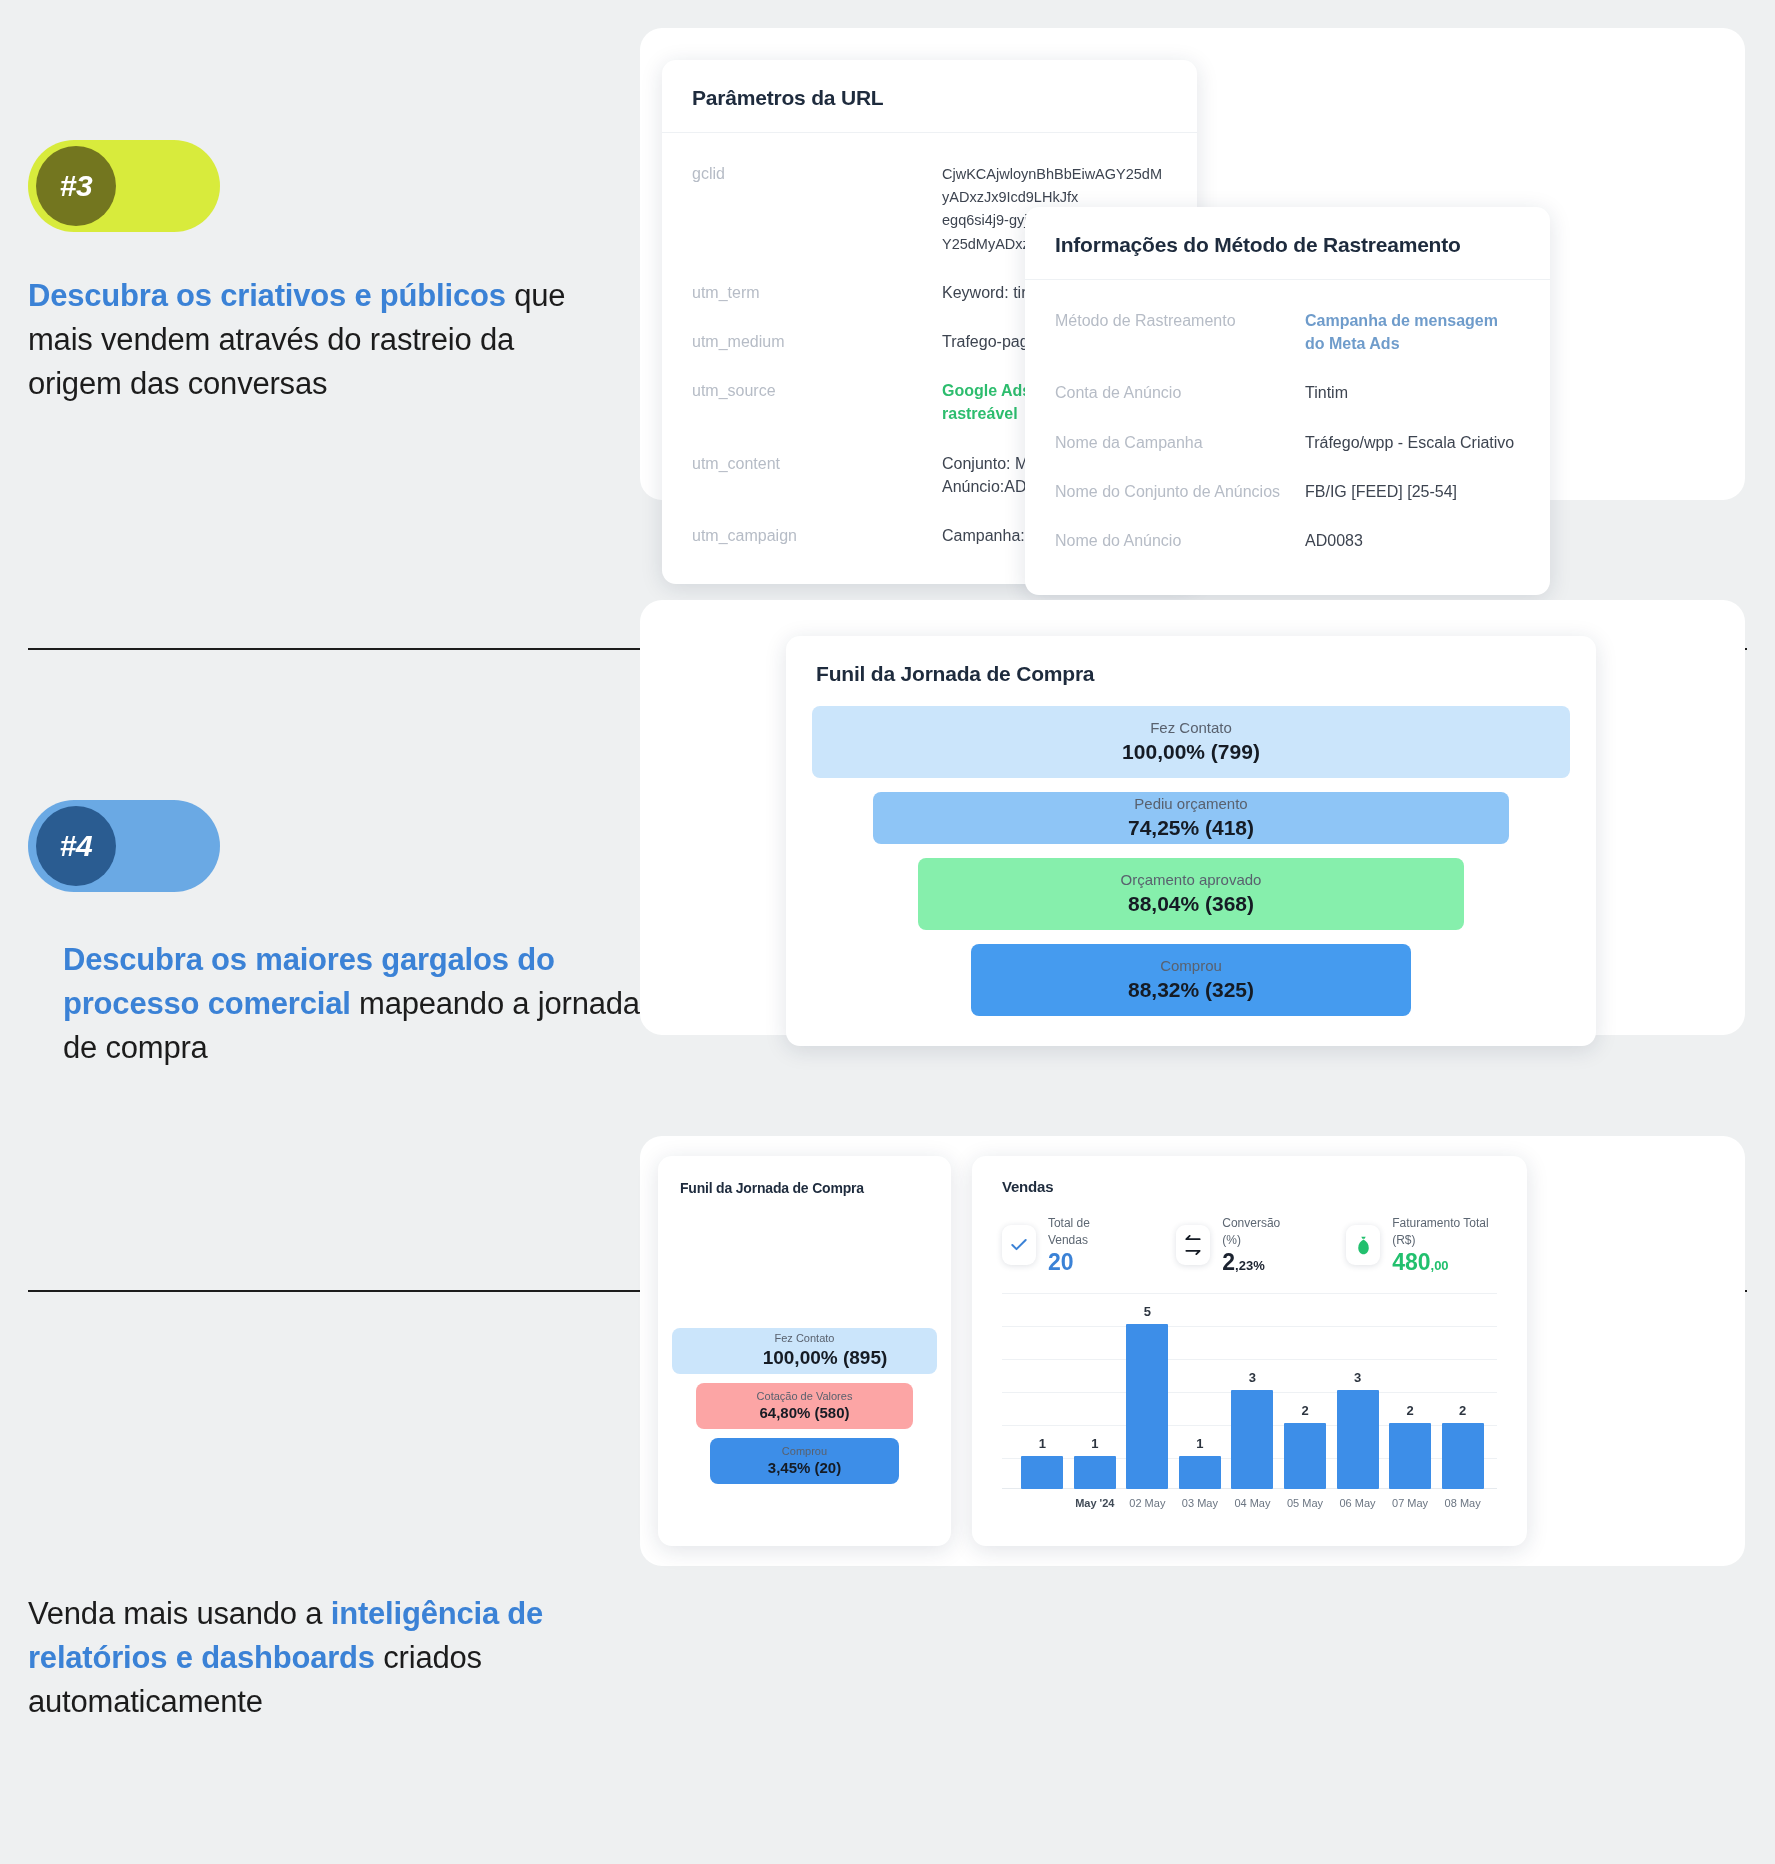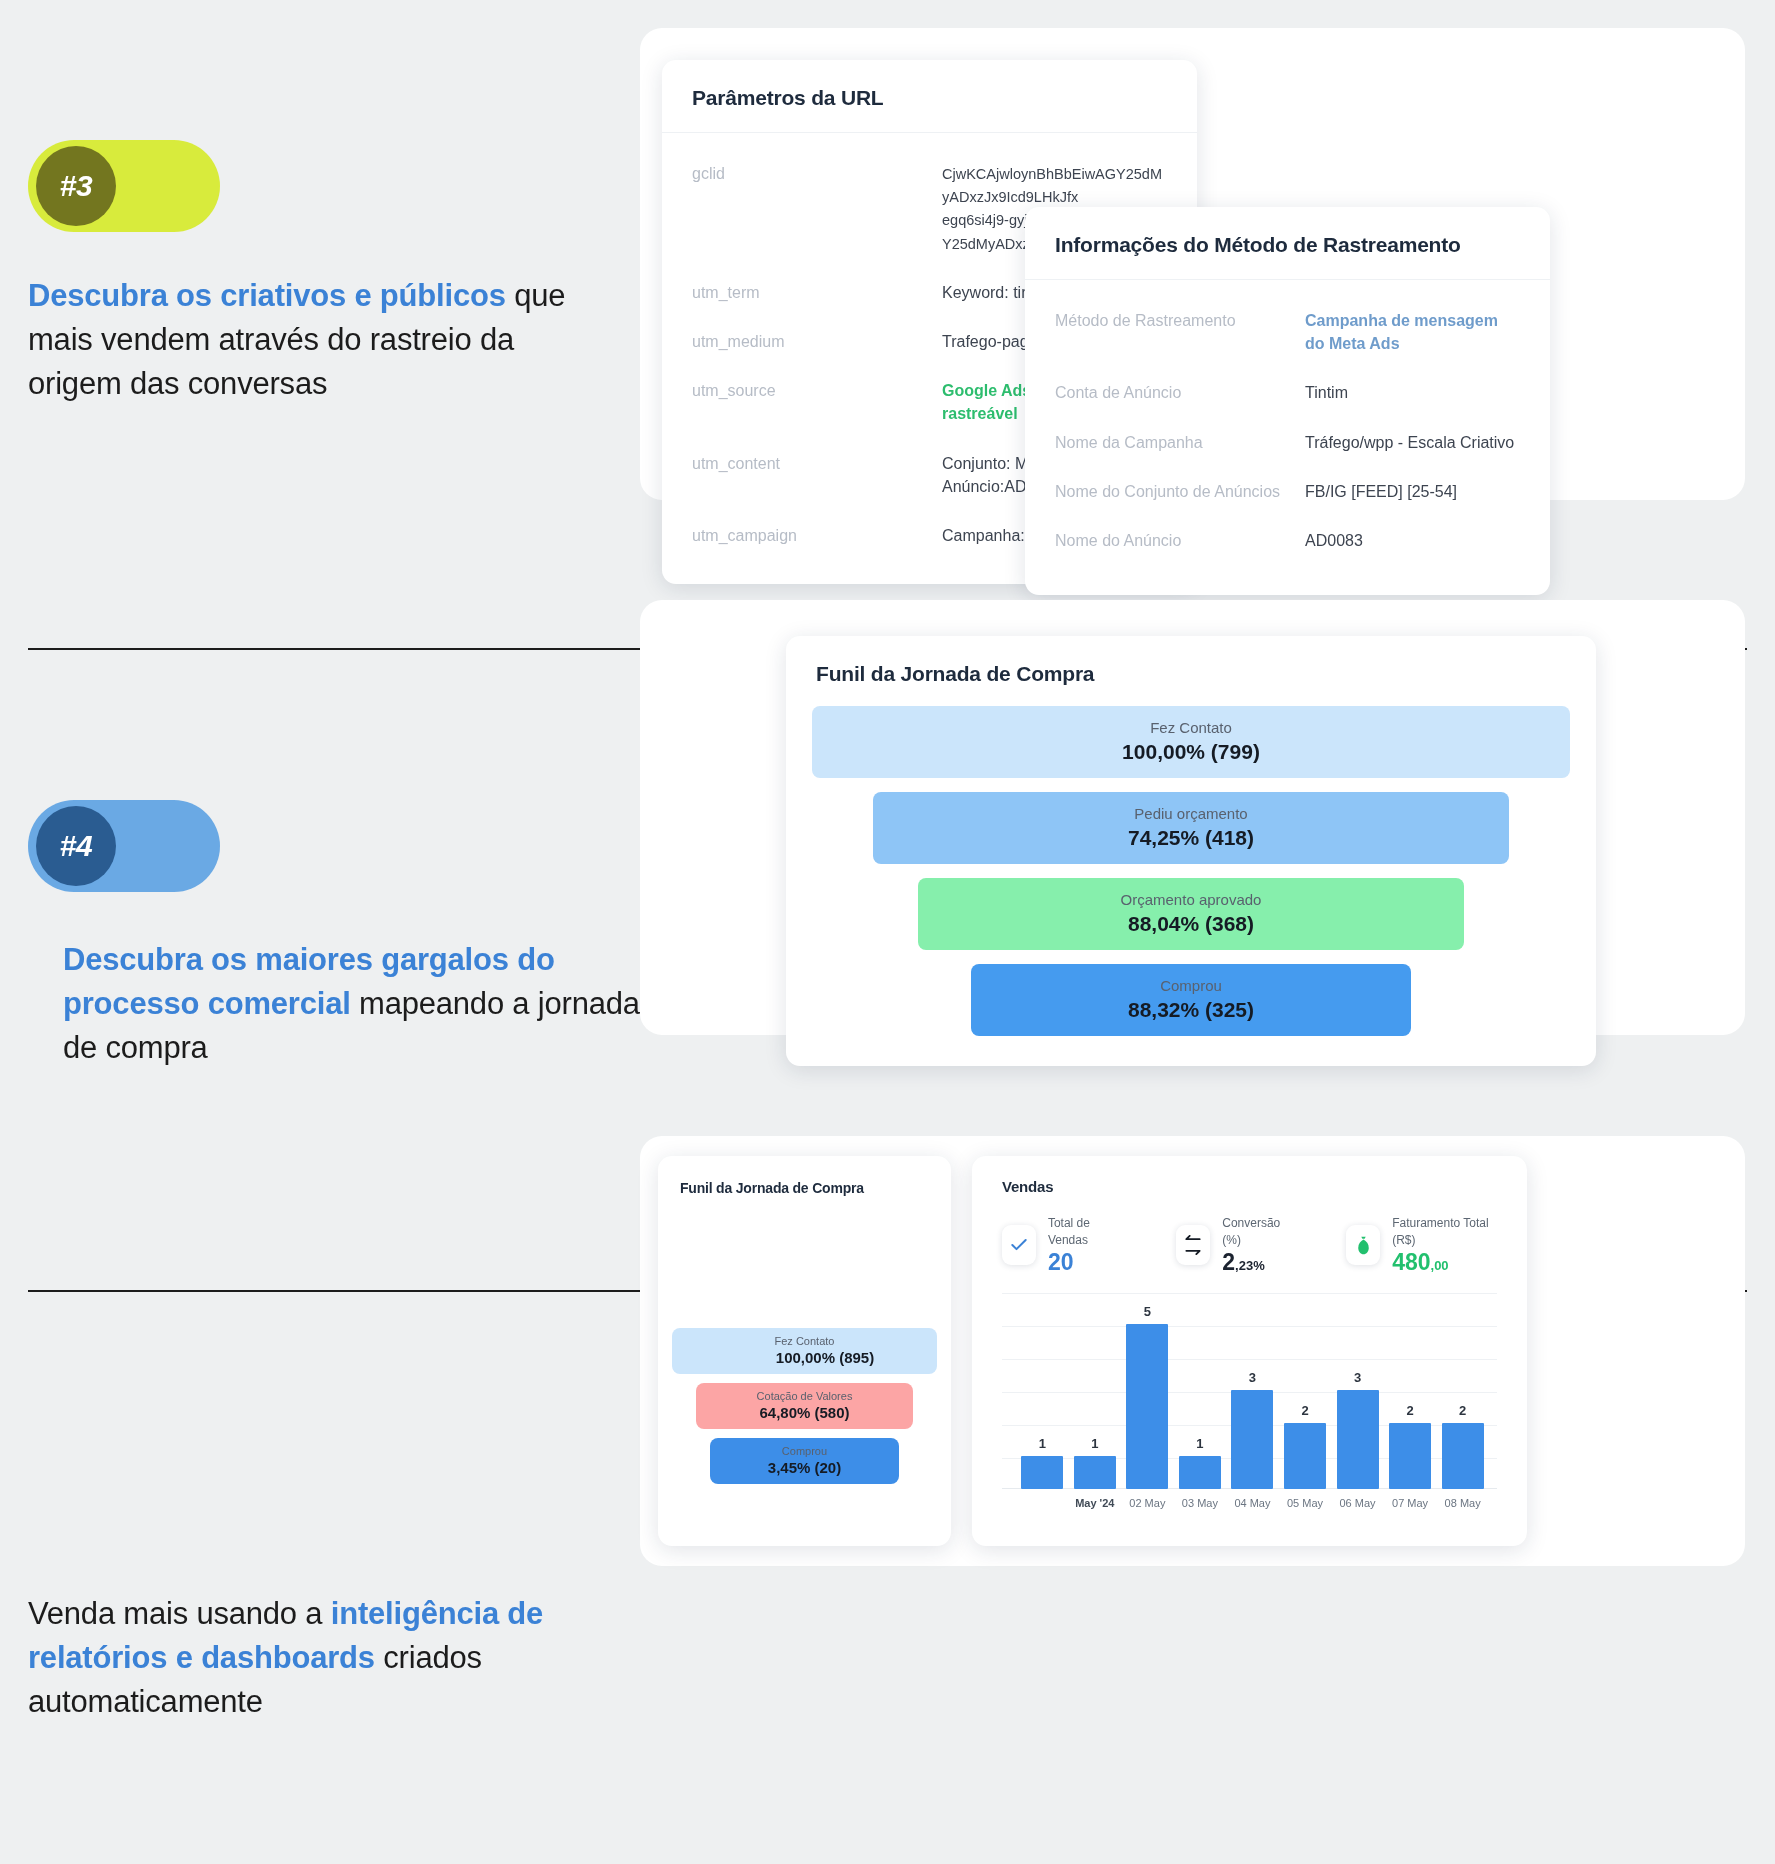"Pediu orçamento" div.funnel-bar { height: 72px -> 52px }
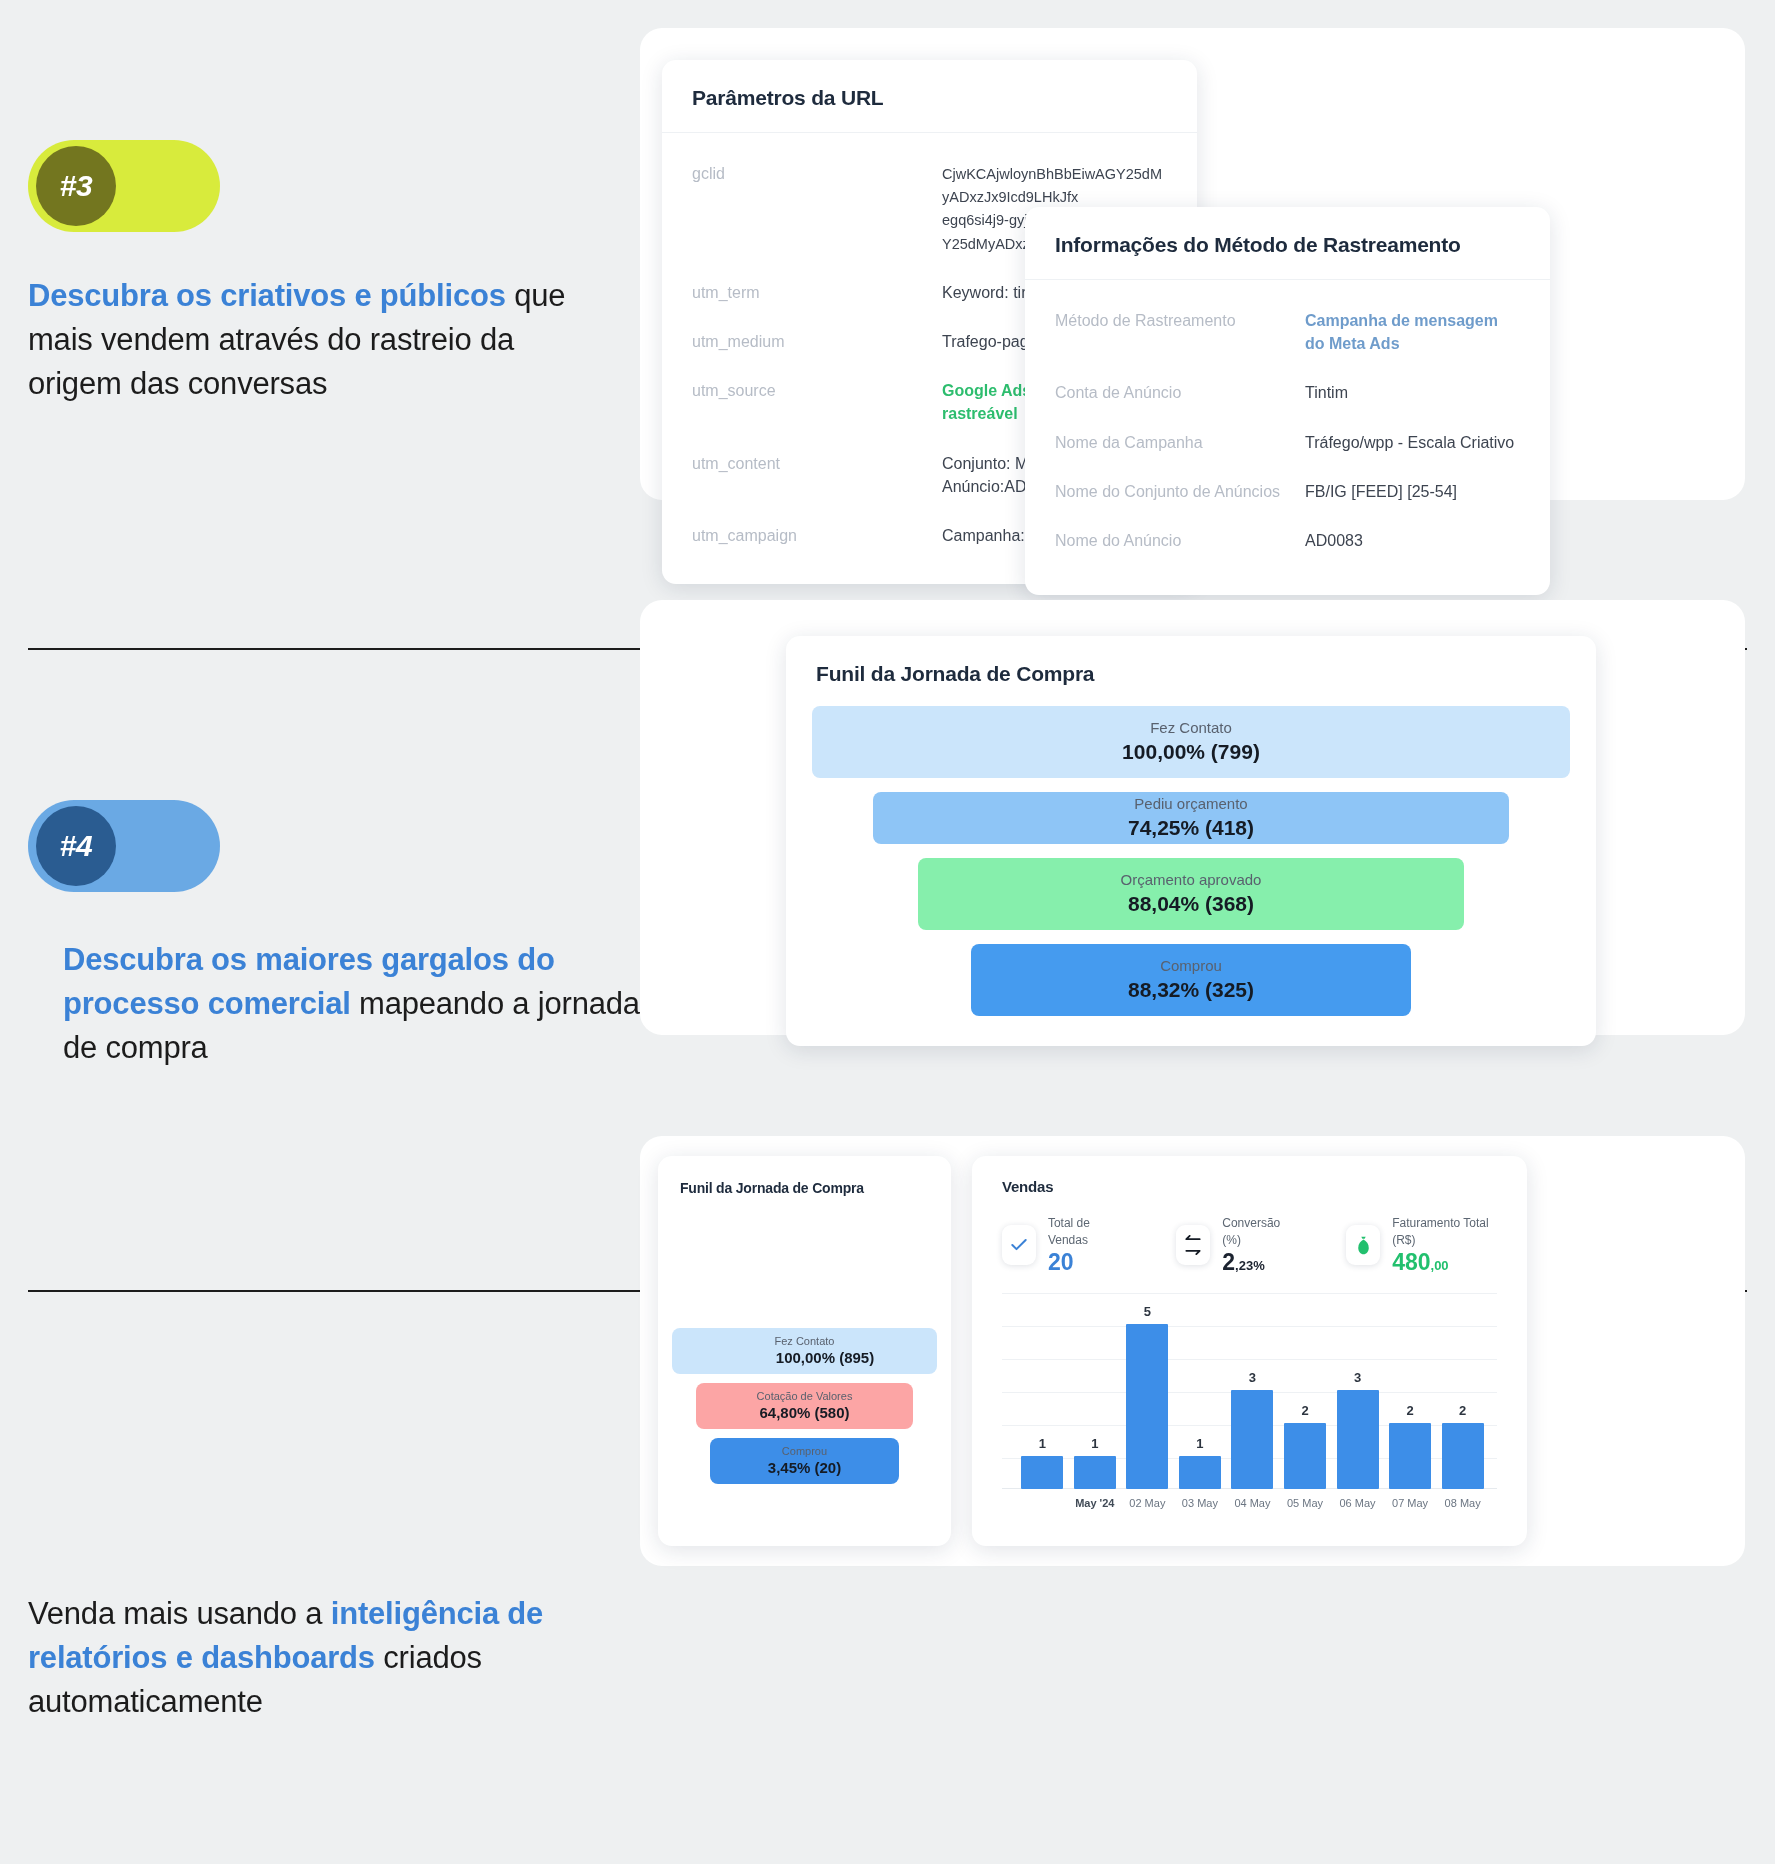"100,00% (895)" div.funnel-value { font-size: 15px -> 19px }
